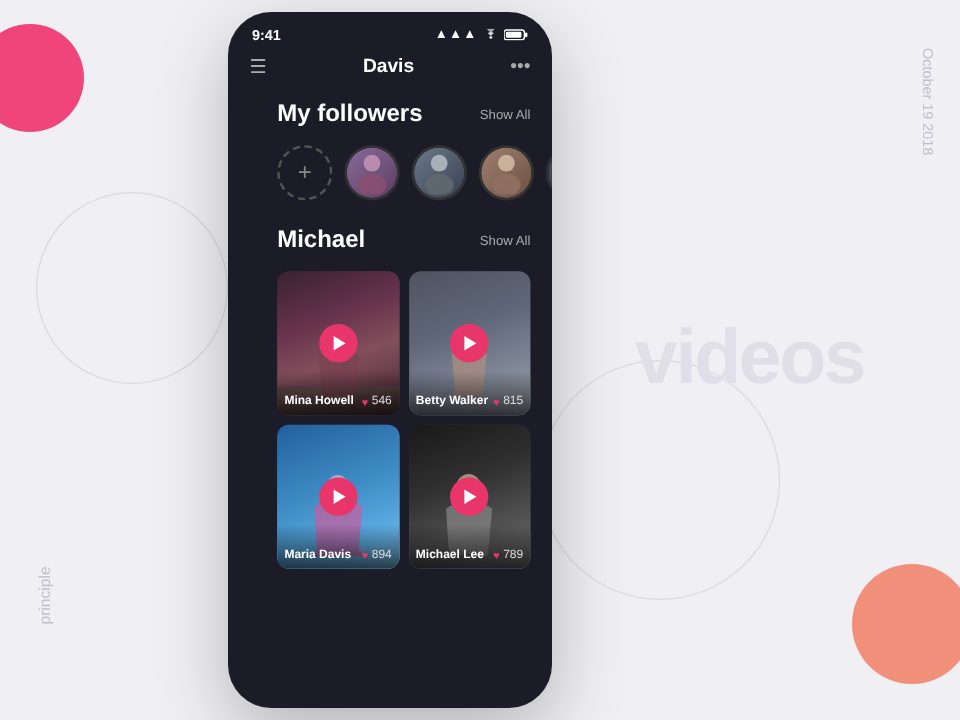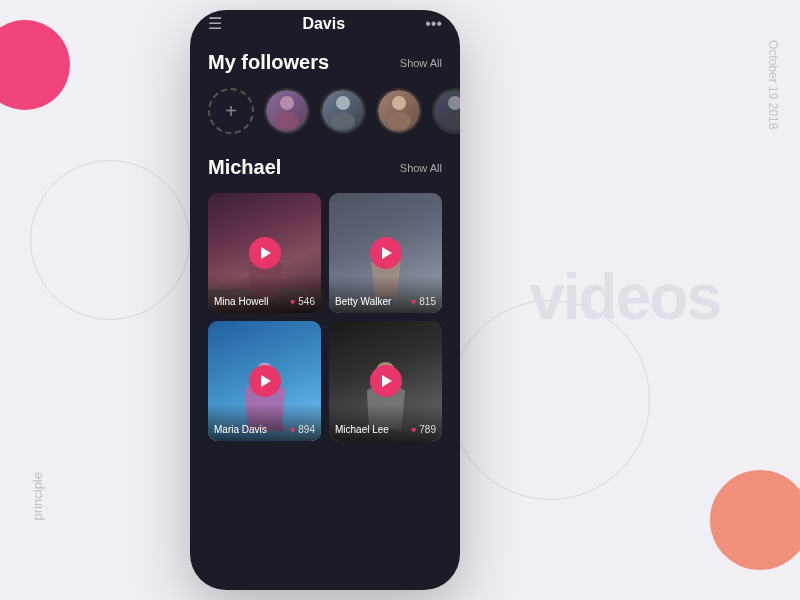"9:41" div.status-bar { html: none -> <div> <span>9:41</span> <div> <span>▲▲▲</span> <svg> <path></path> <path></path> <path></path> </svg> <svg> <rect></rect> <rect></rect> <rect></rect> </svg> </div> </div> }
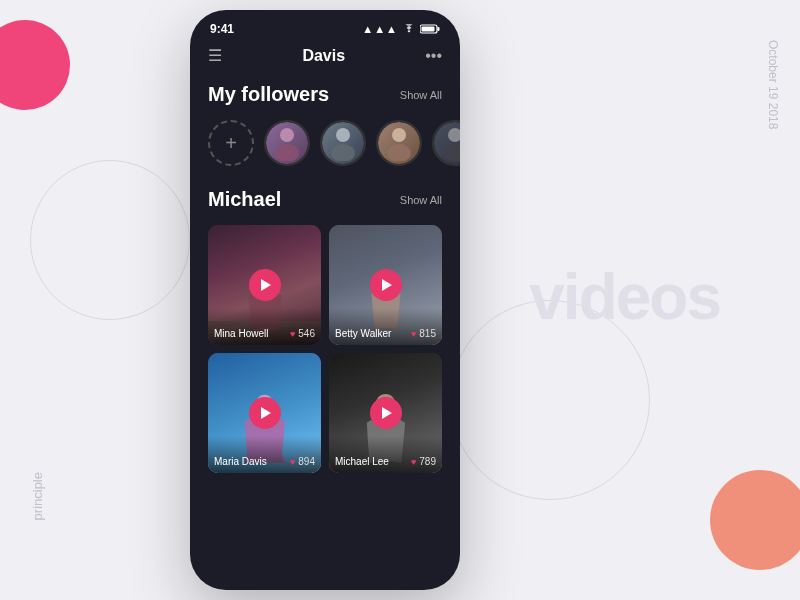"My followers" .content { margin-left: none -> 23px }
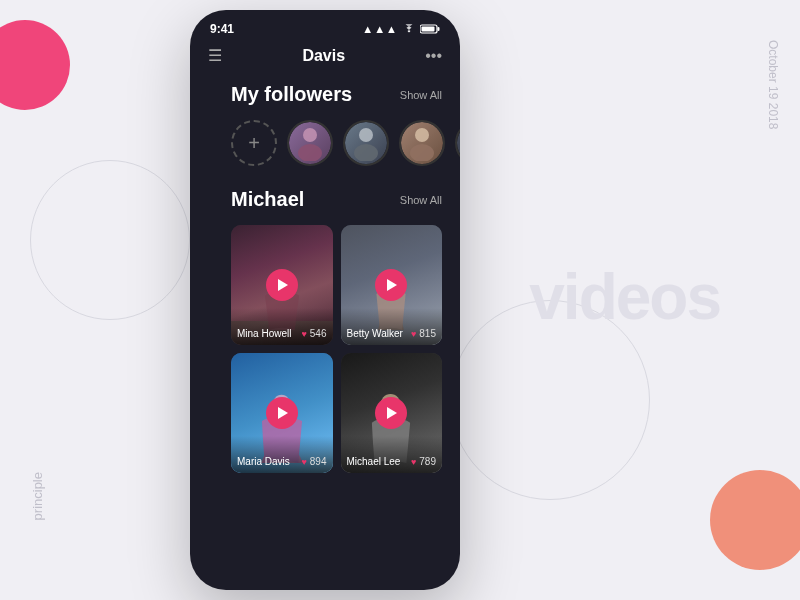"Mina Howell" .video-name { font-weight: 400 -> 700 }
